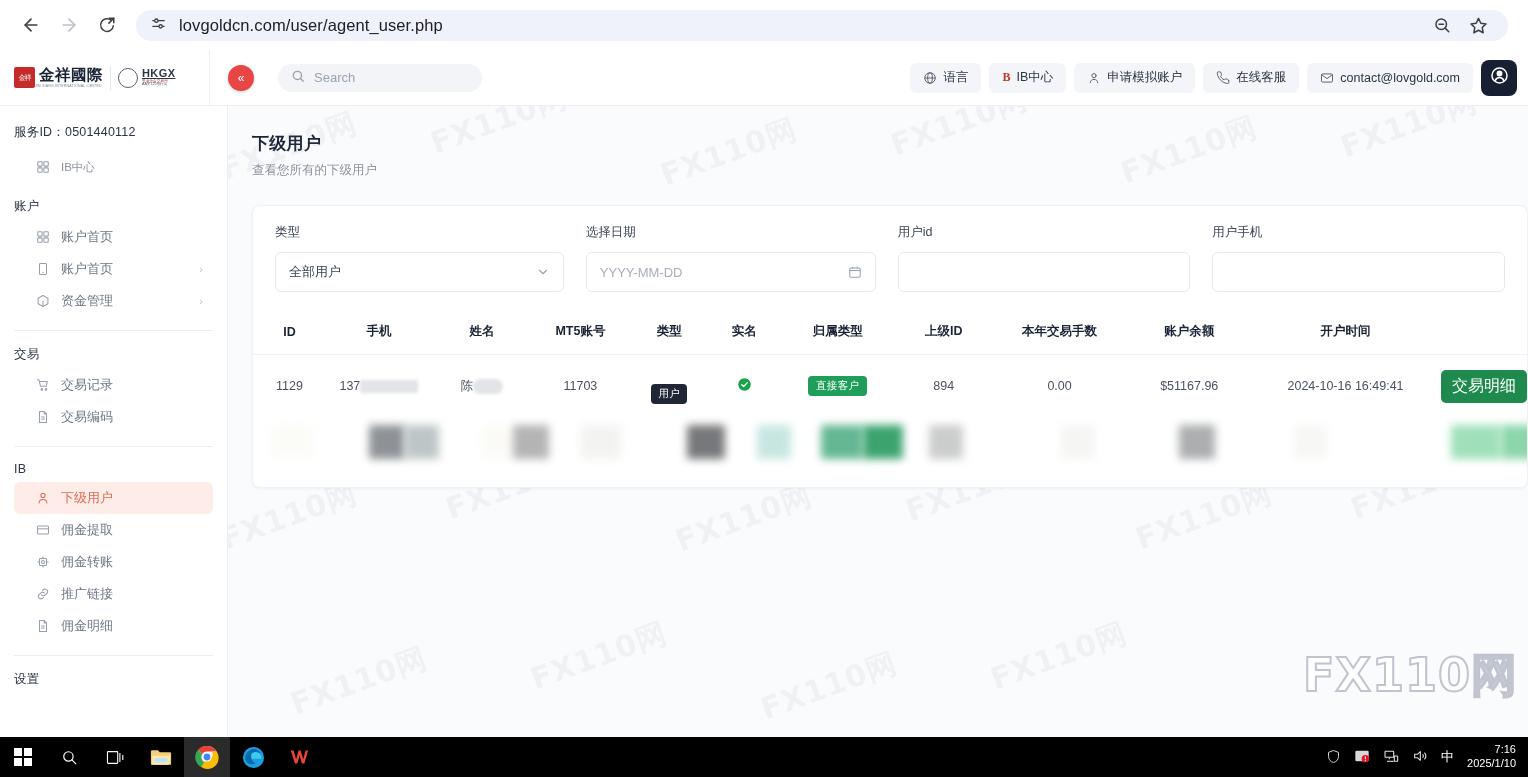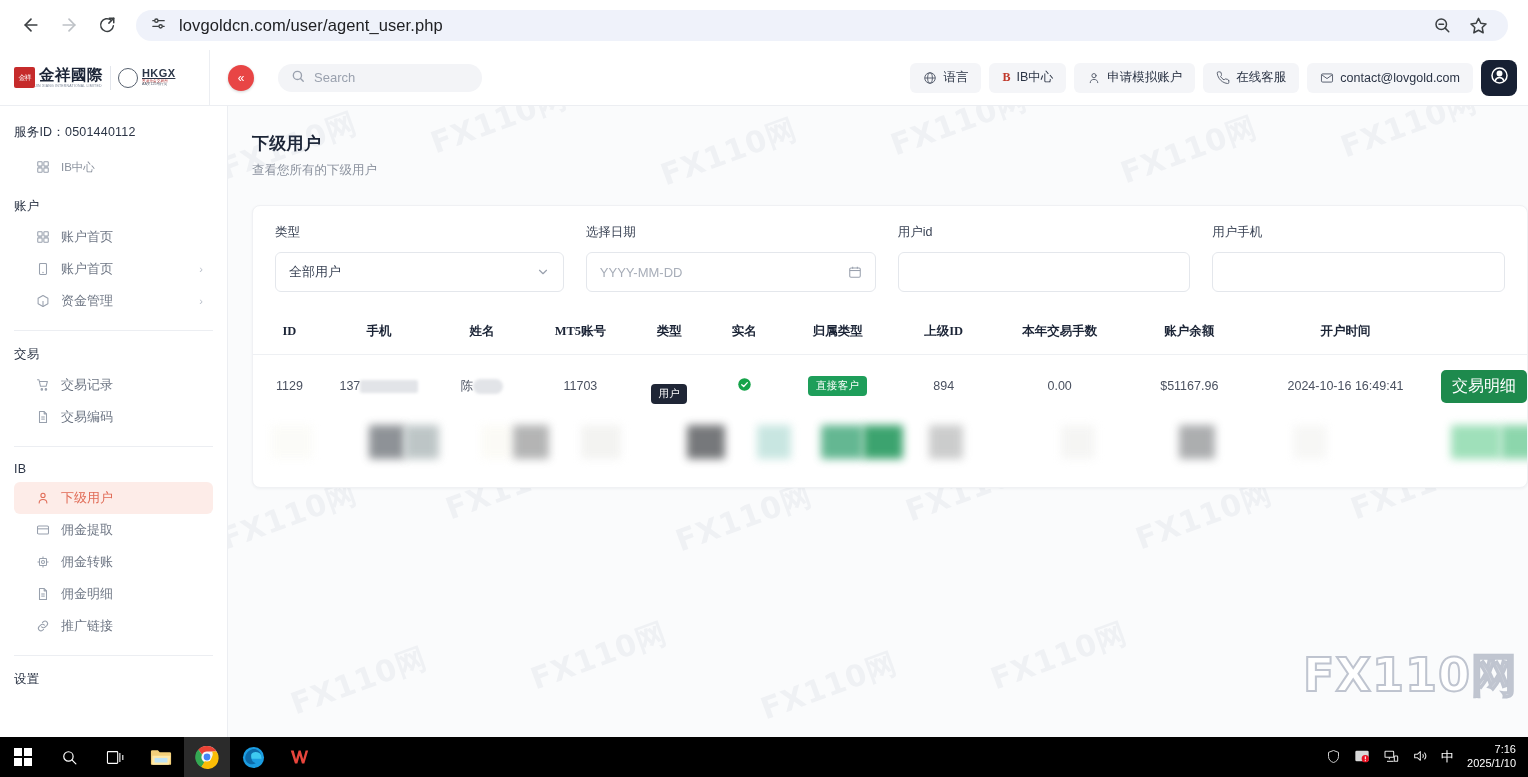"ID" thead th { font-family: Liberation Serif, serif -> none }
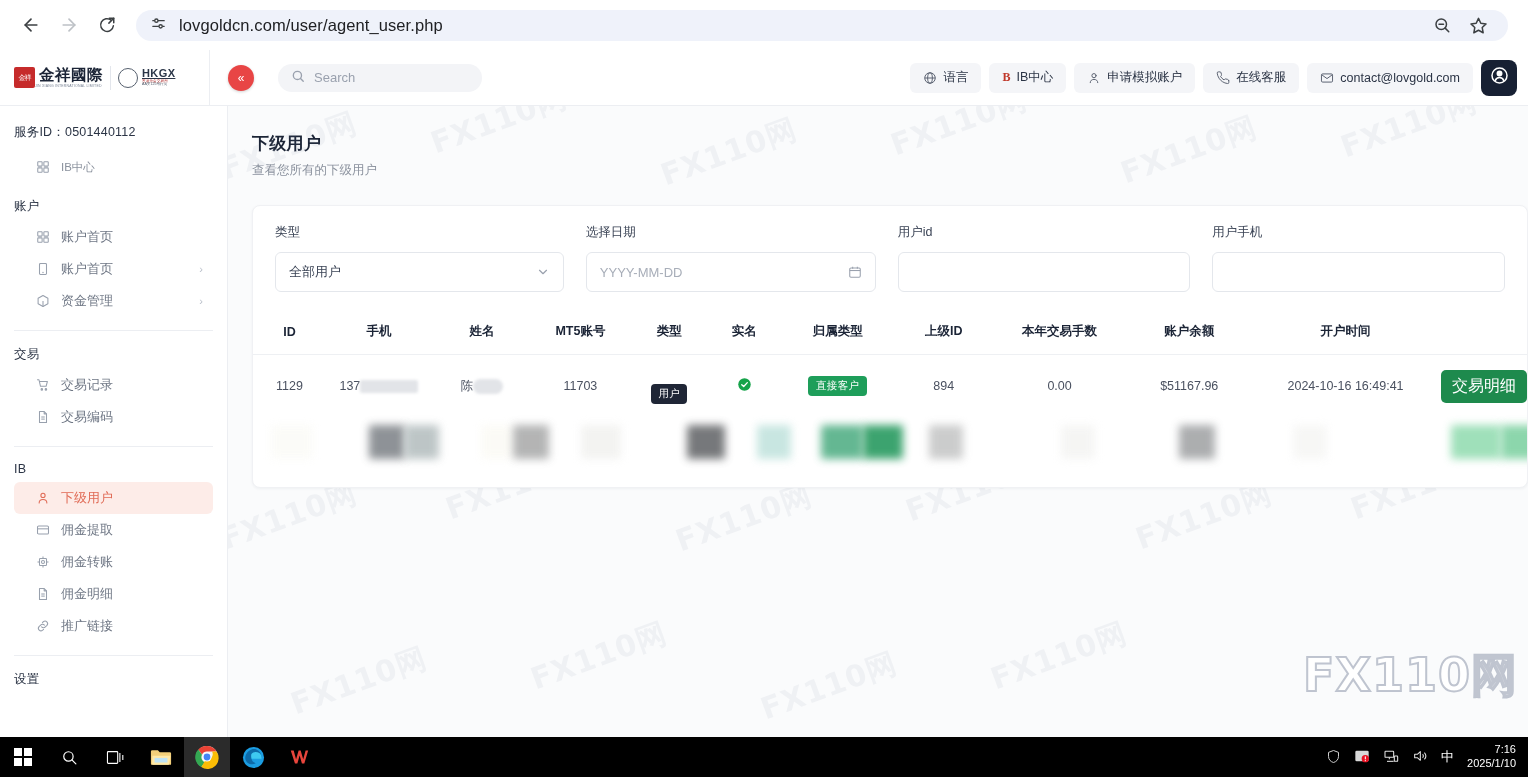"佣金明细" div.nav-item { order: before "推广链接" -> after "推广链接" }
